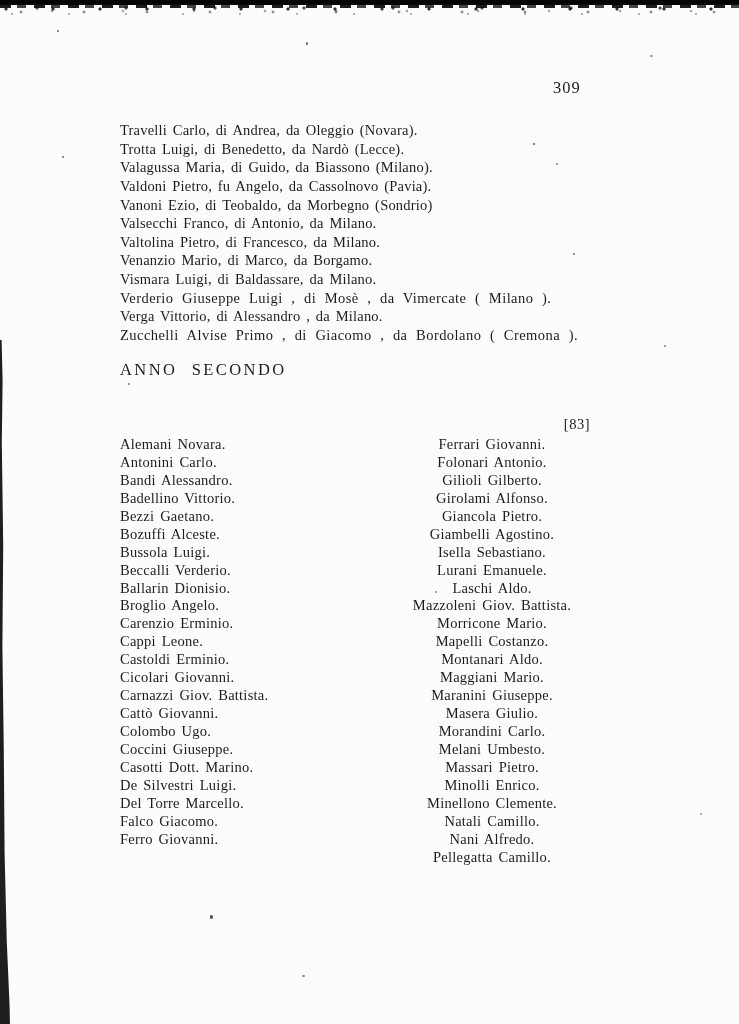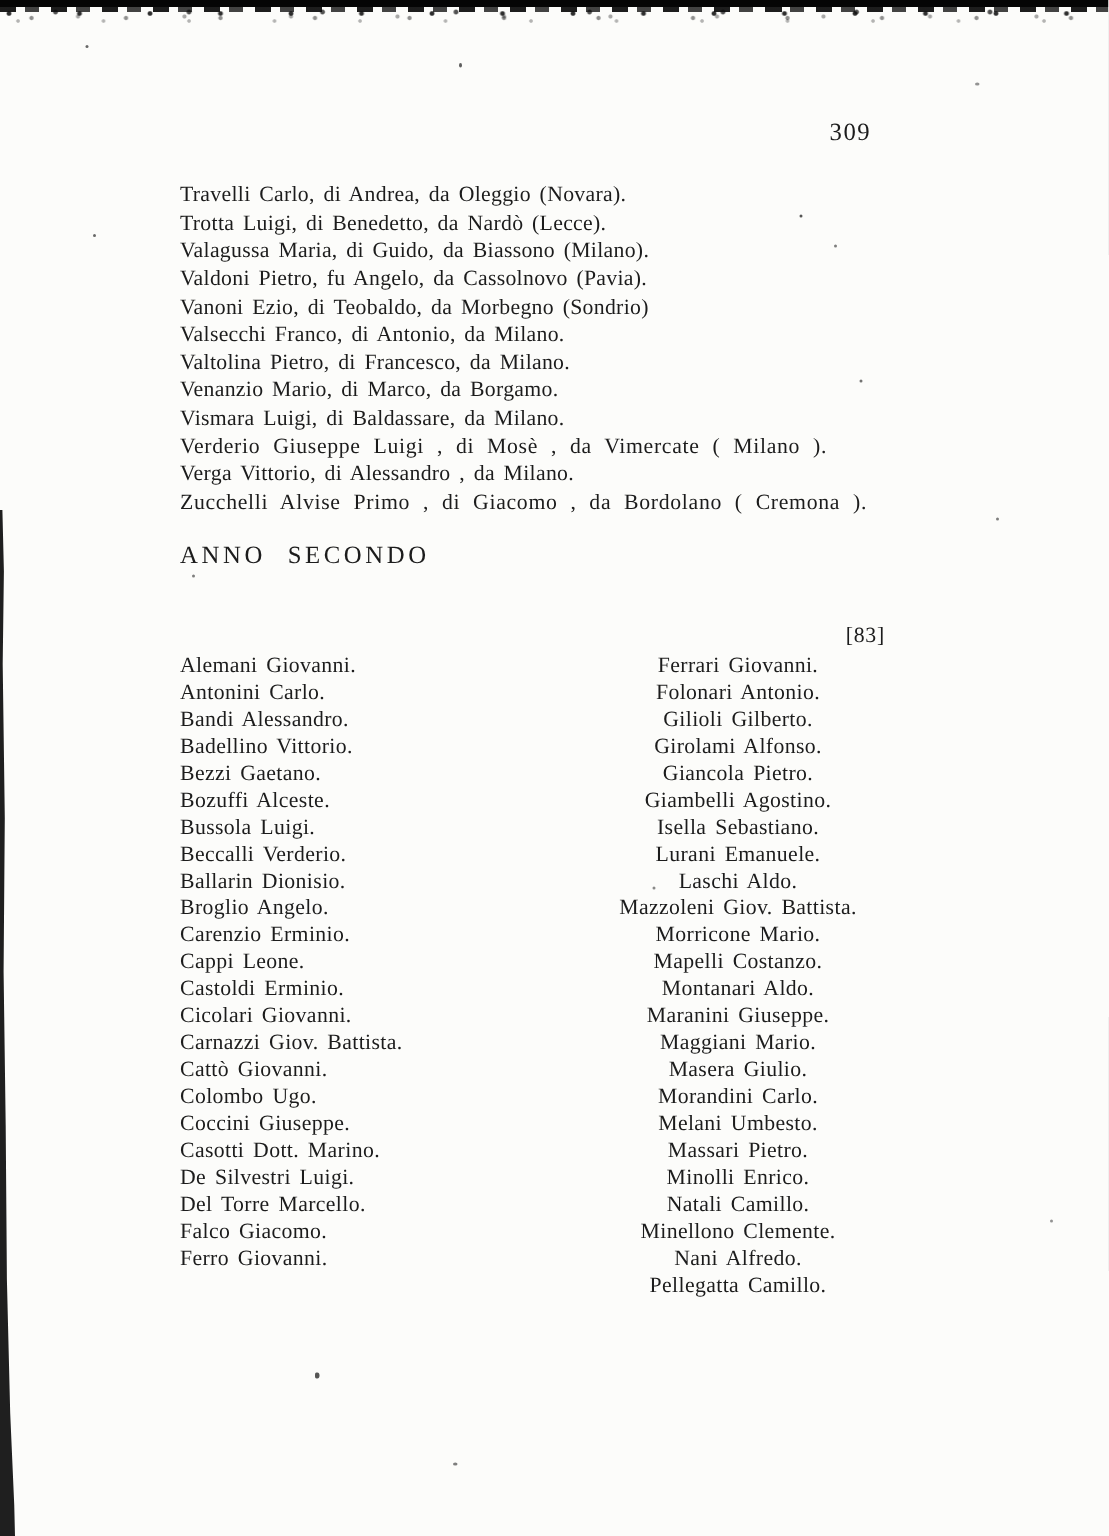"Alemani Giovanni." div.col-line { text: Giovanni -> Novara }
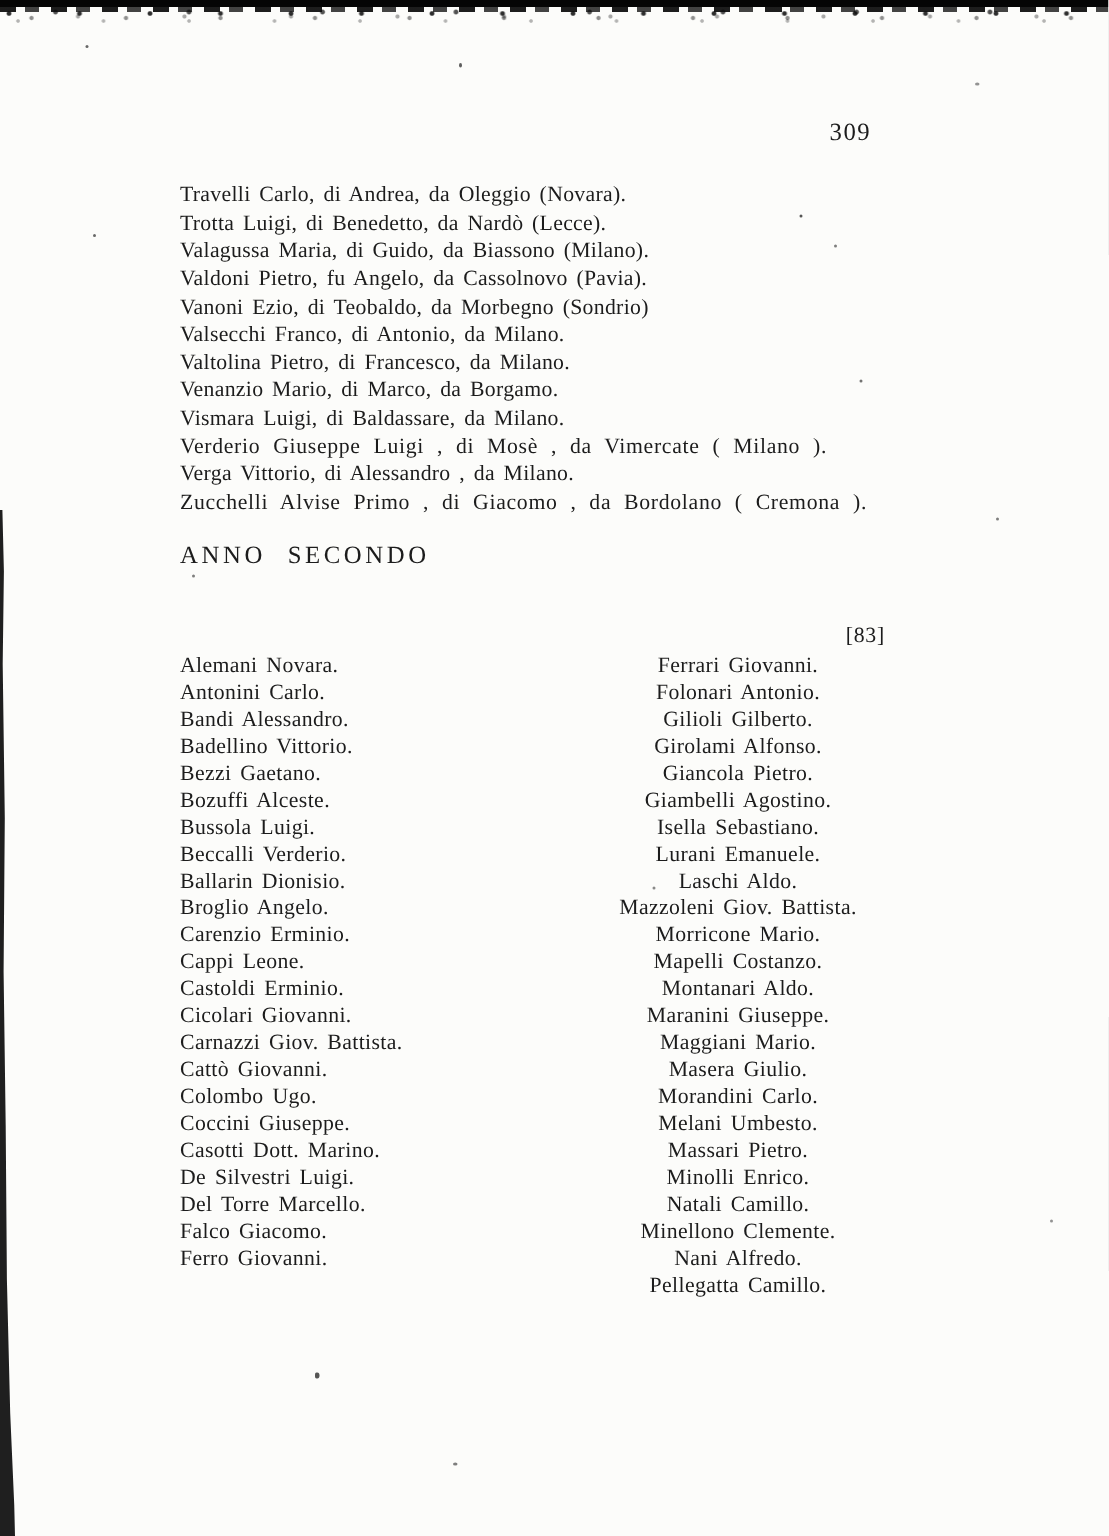"Maranini Giuseppe." div.col-line { order: before "Maggiani Mario." -> after "Maggiani Mario." }
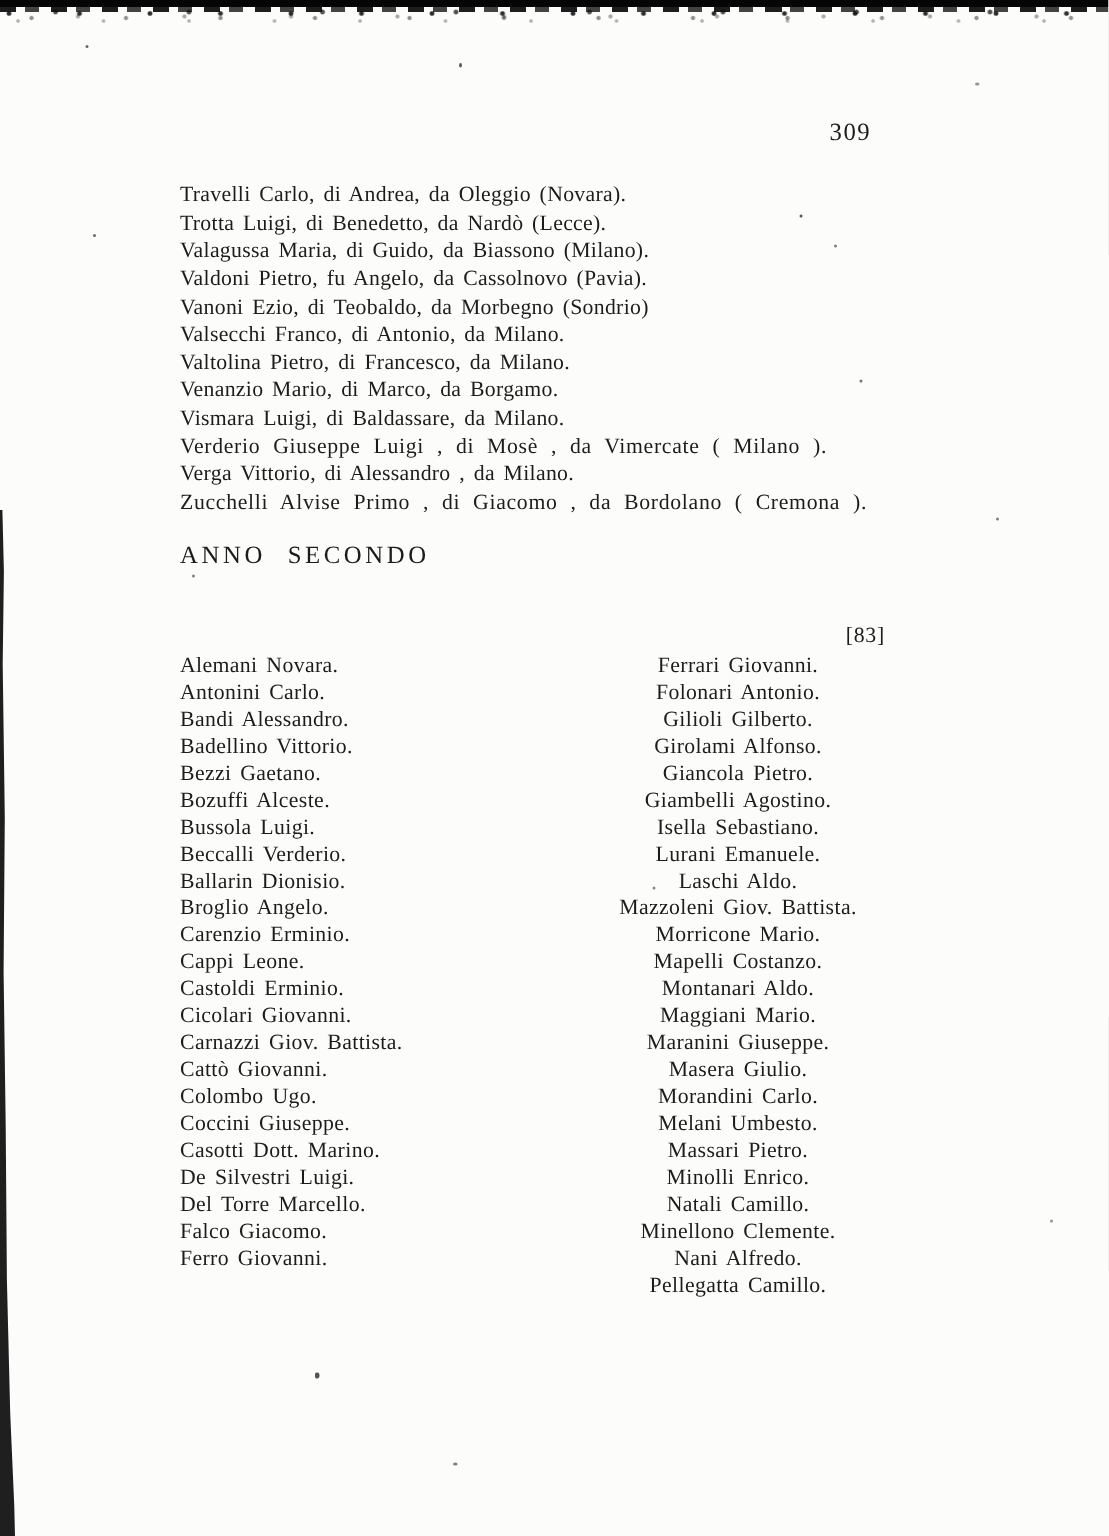"Natali Camillo." div.col-line { order: before "Minellono Clemente." -> after "Minellono Clemente." }
